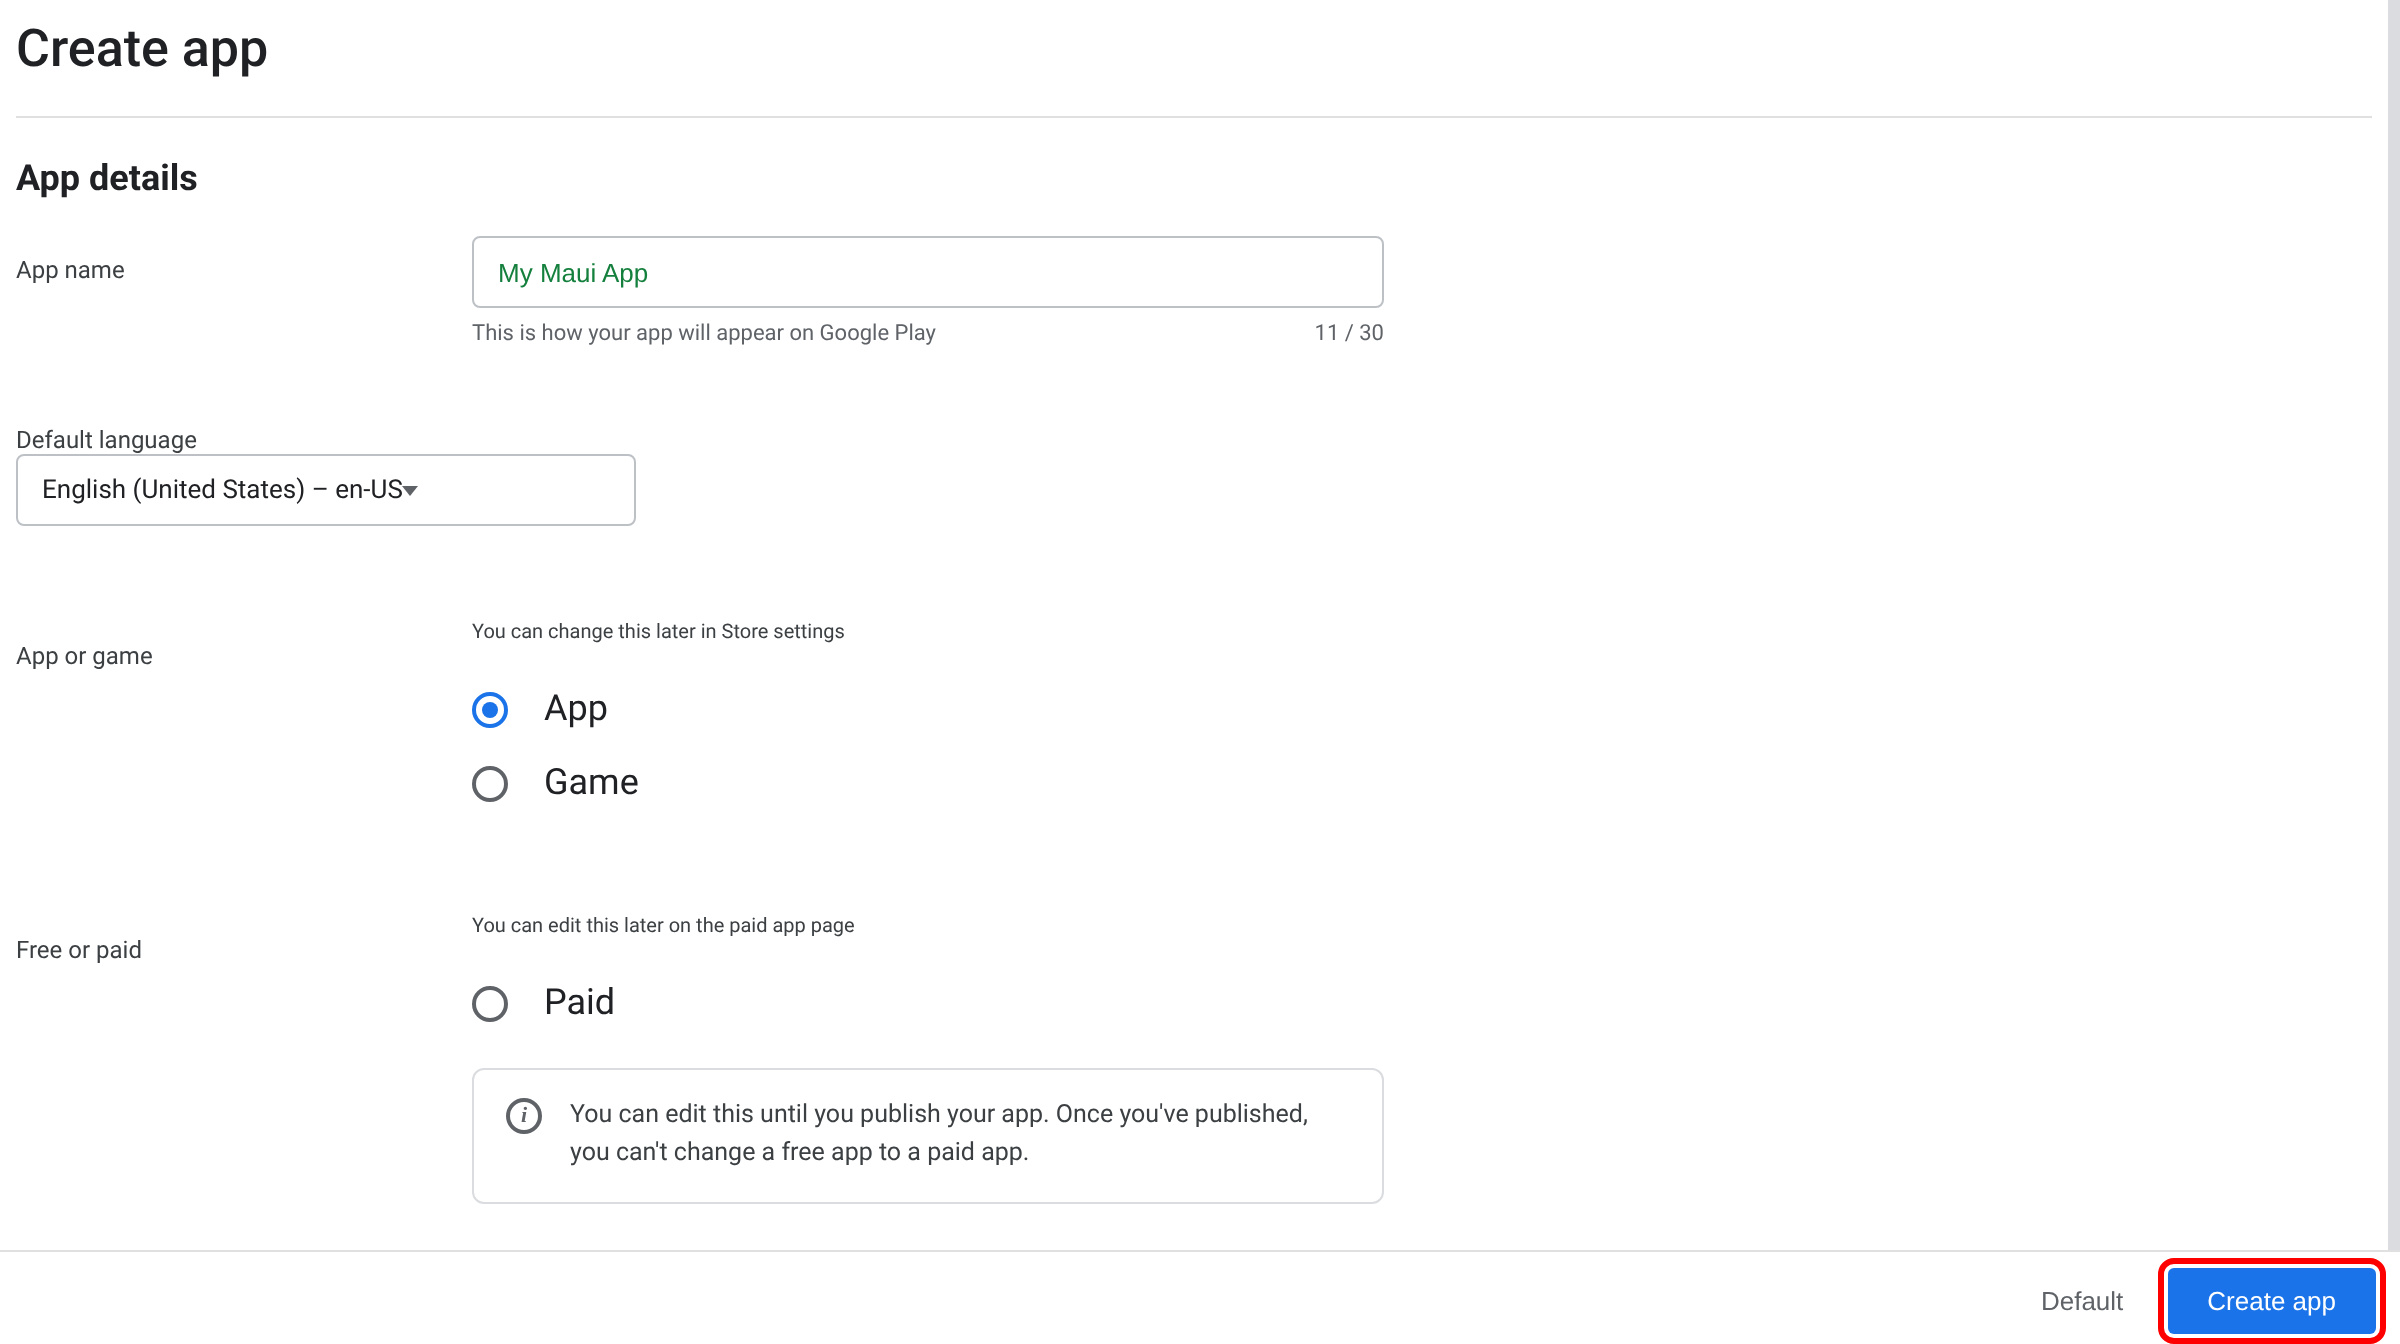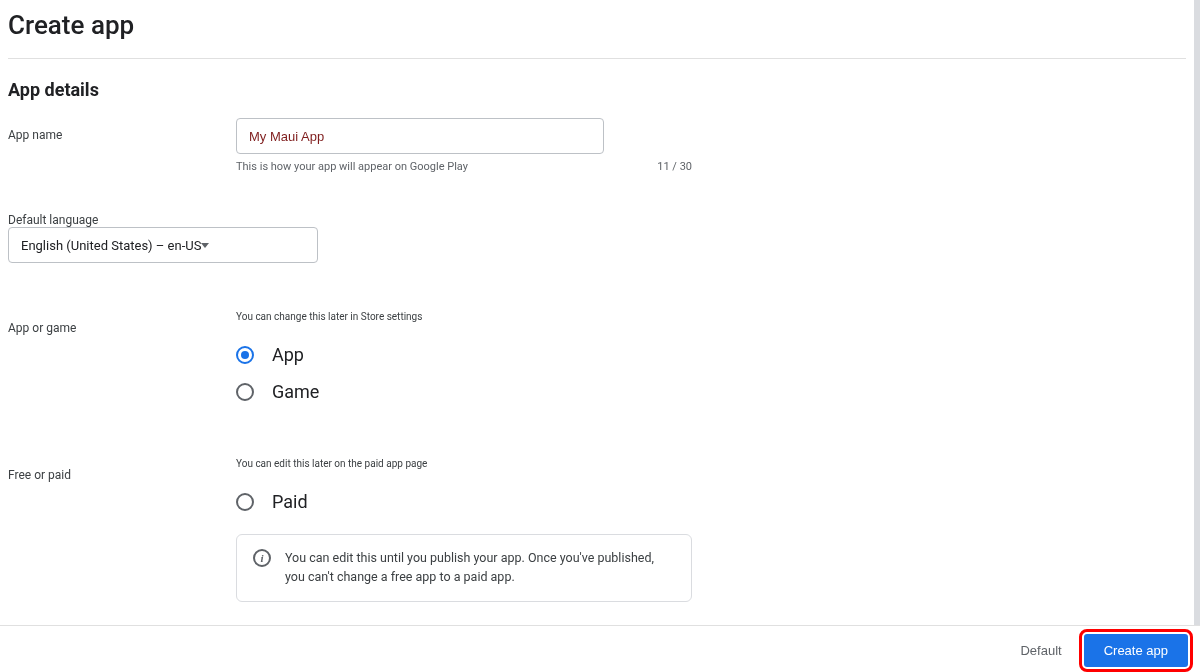"My Maui App" .text-input { color: #7f1d1d -> #15803d; width: 368px -> 456px }
